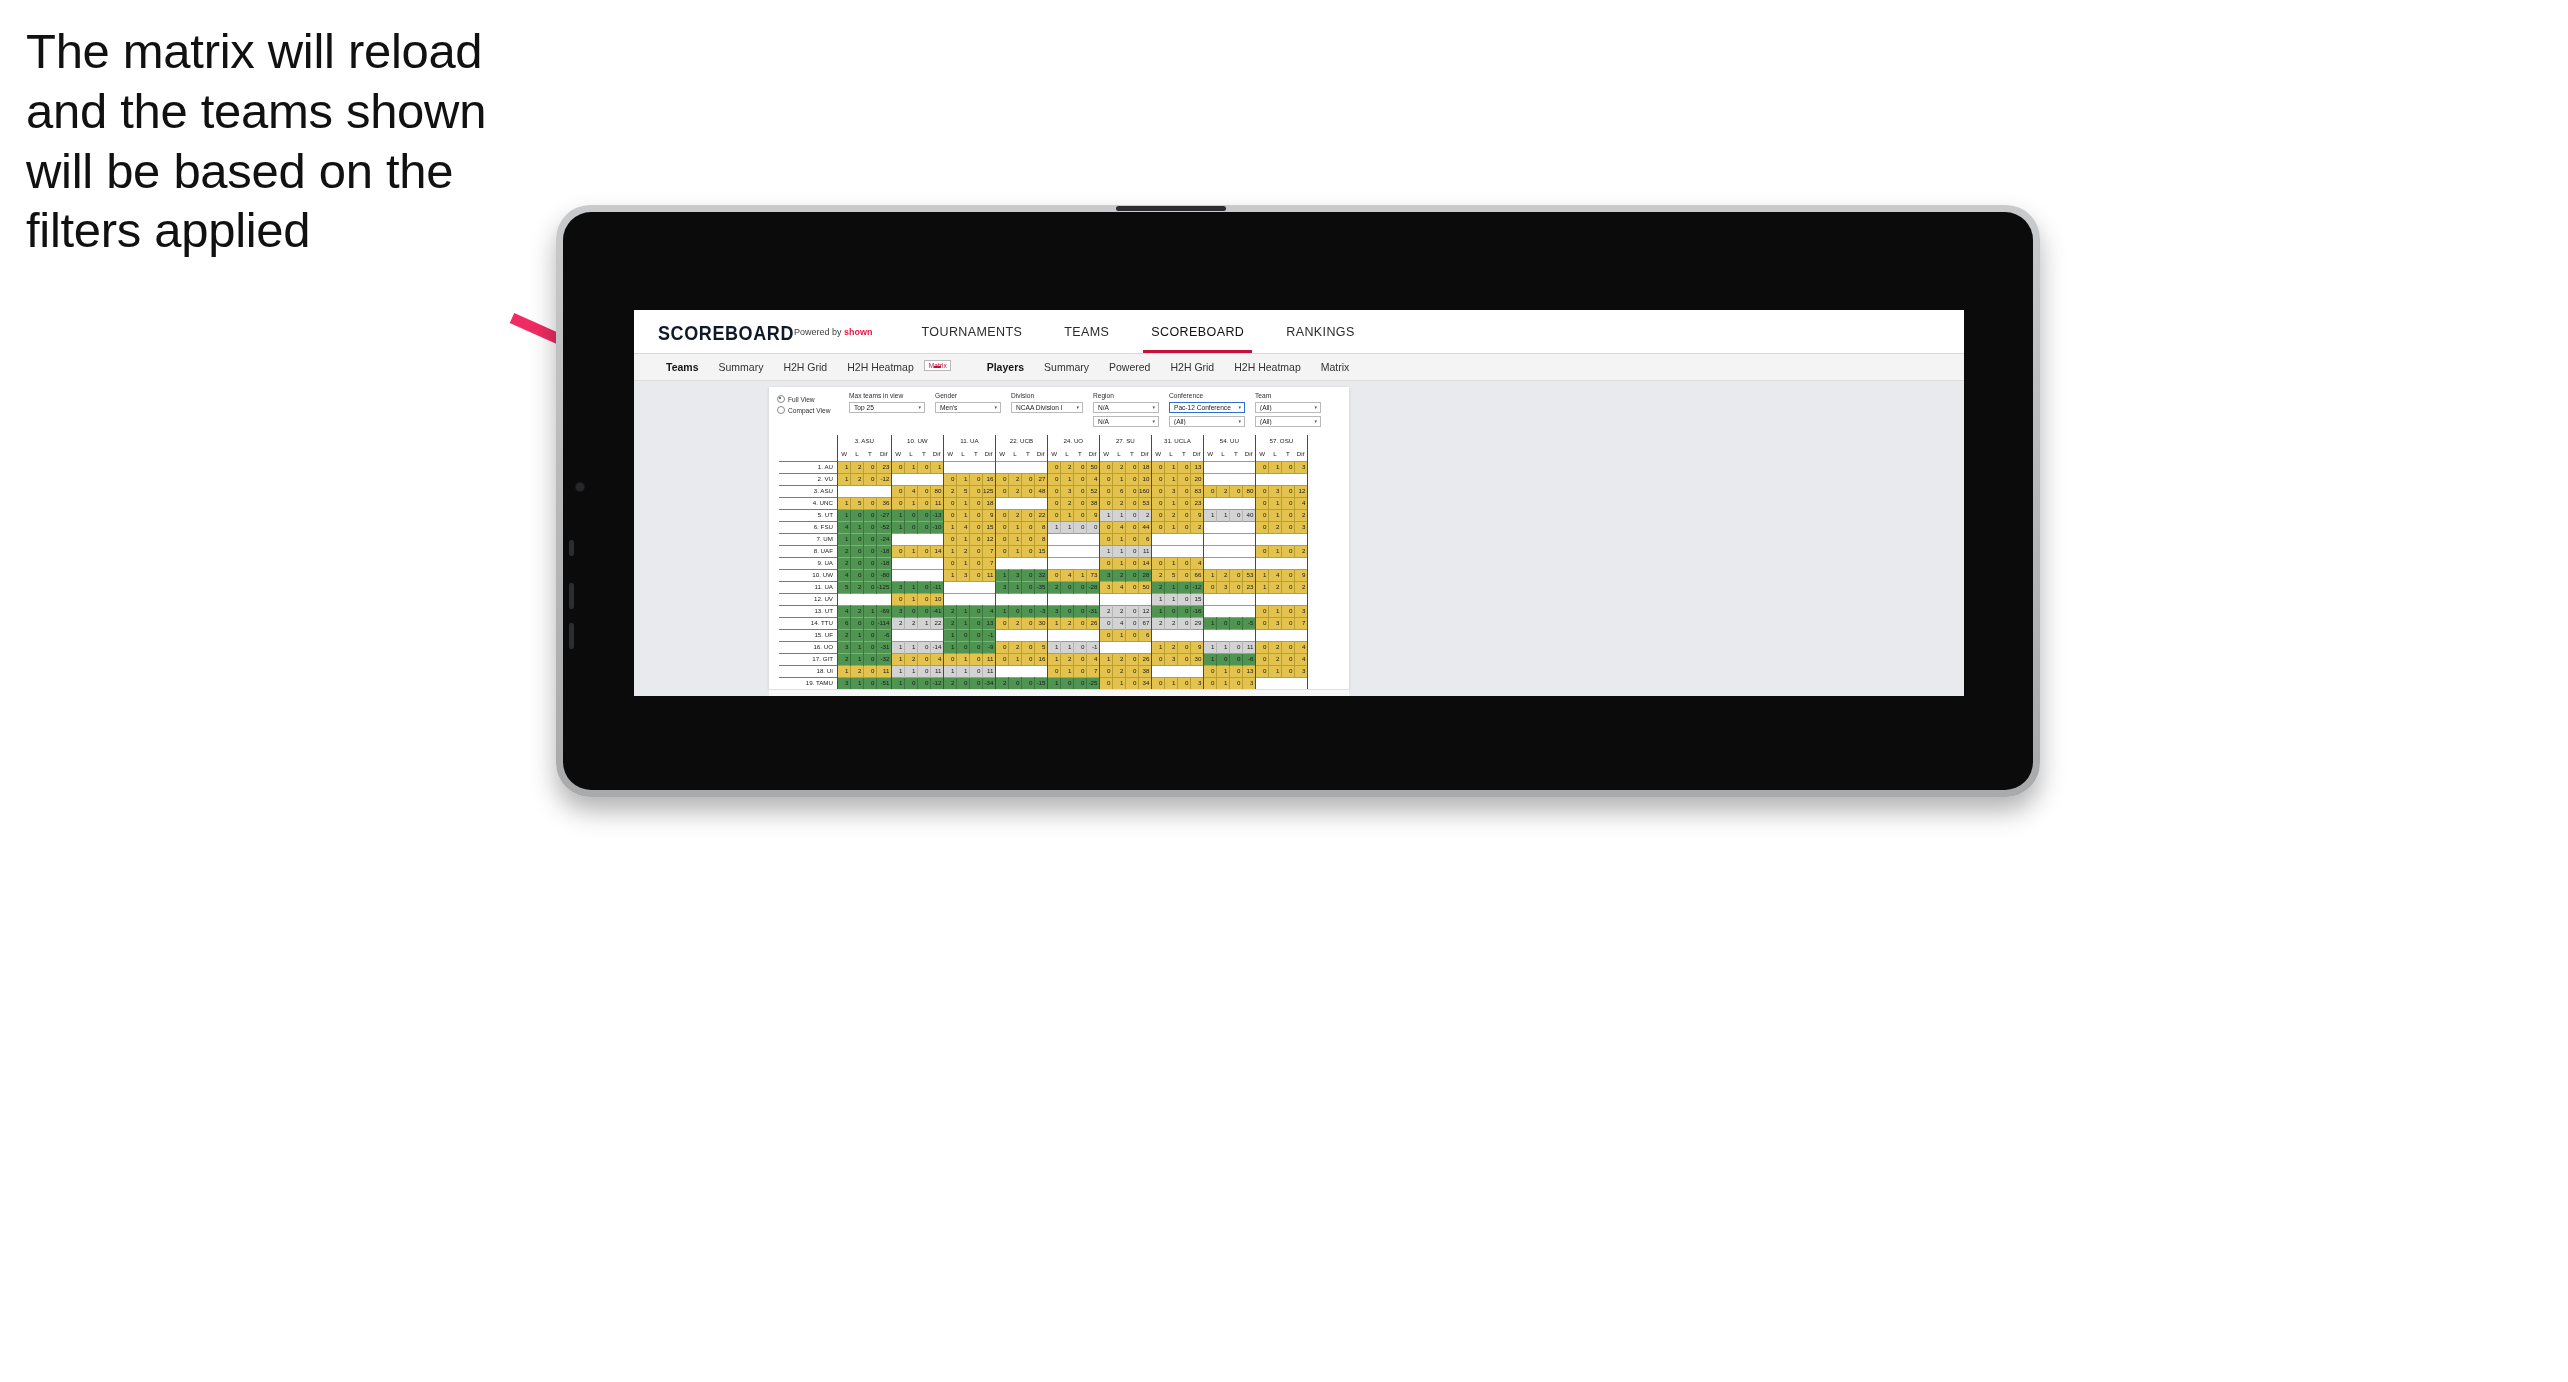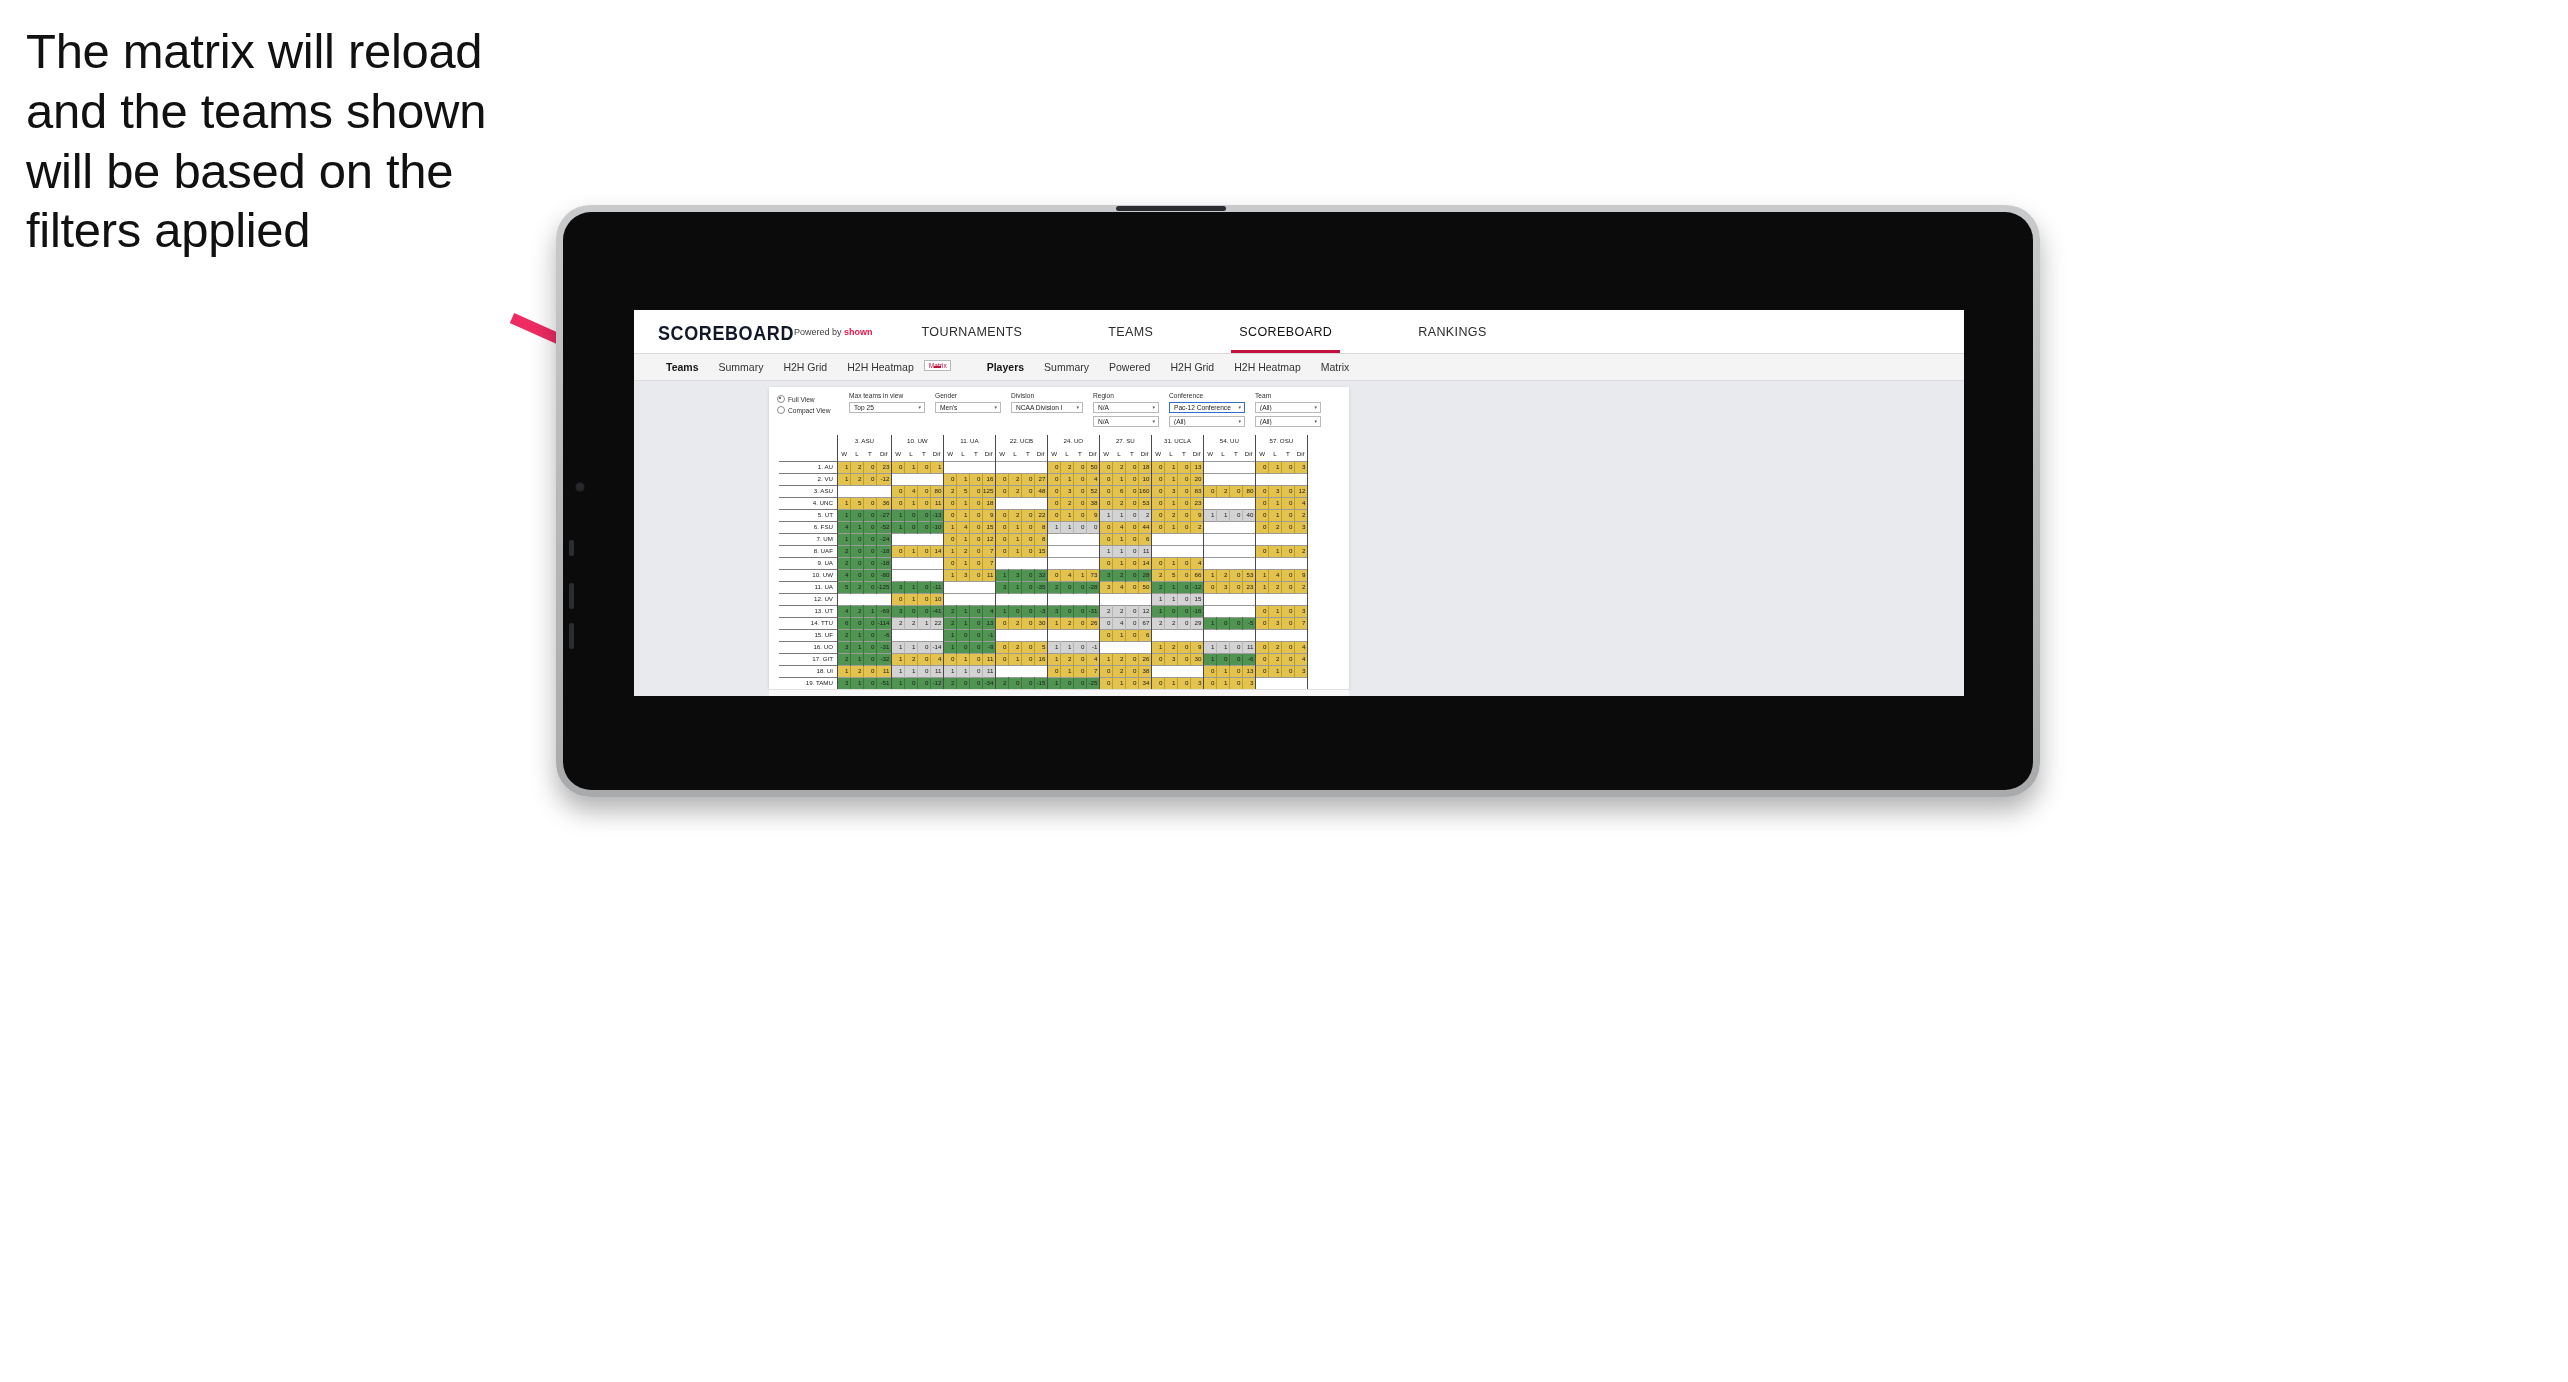"TOURNAMENTS" .navitems { gap: 44px -> none }
